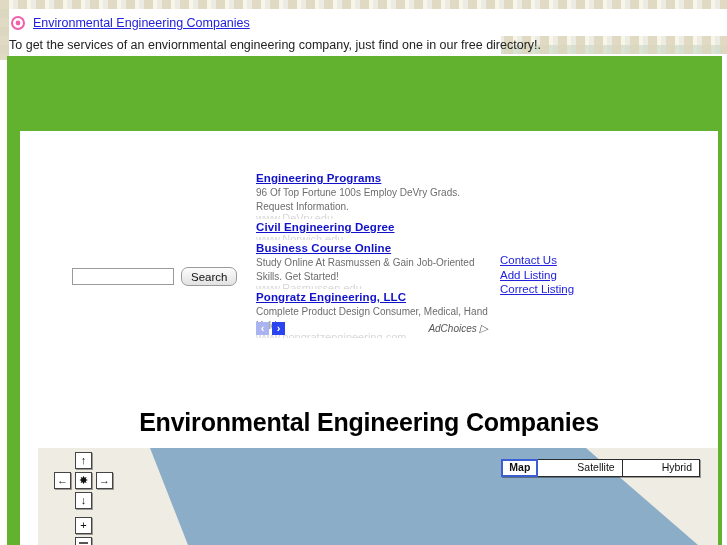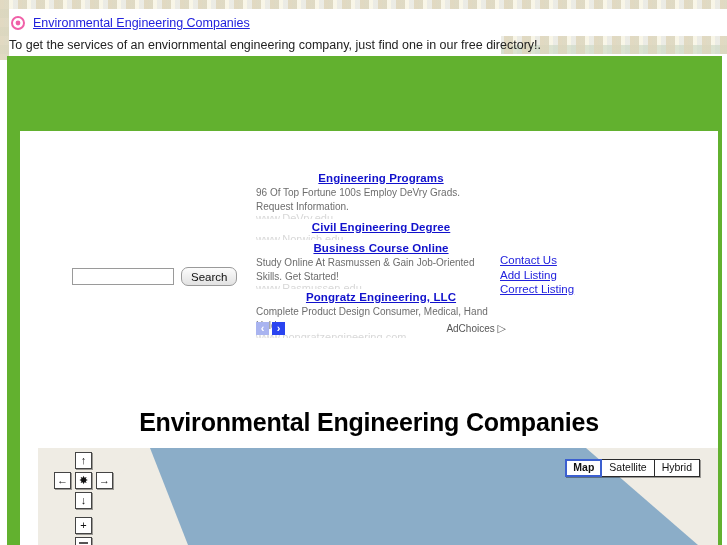"Engineering Programs" .ad-title { text-align: center -> none }
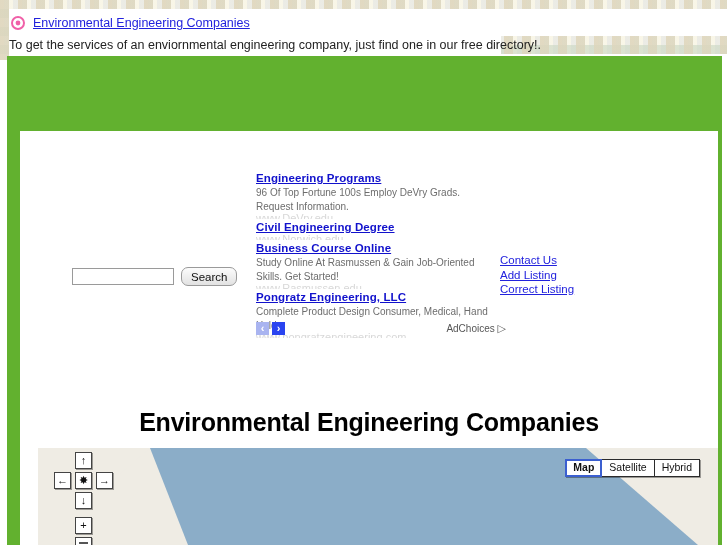"AdChoices ▷" #adchoices { font-style: none -> italic; right: 0 -> 18px }
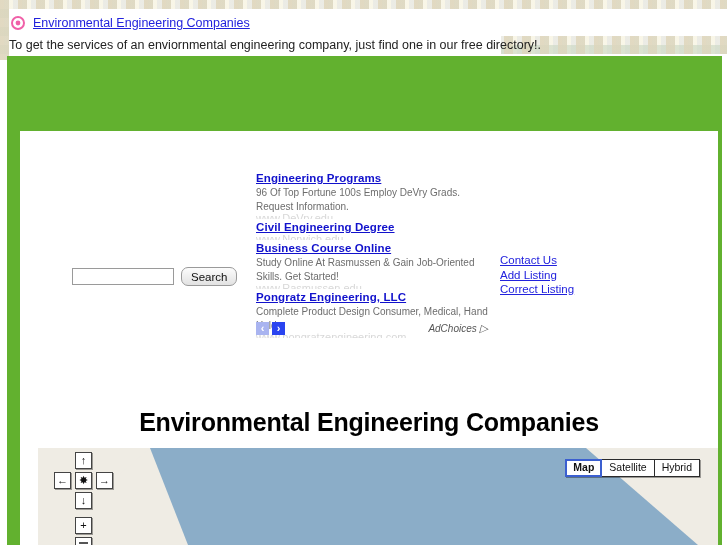"Satellite" .mt-btn { margin-left: none -> 32px }
